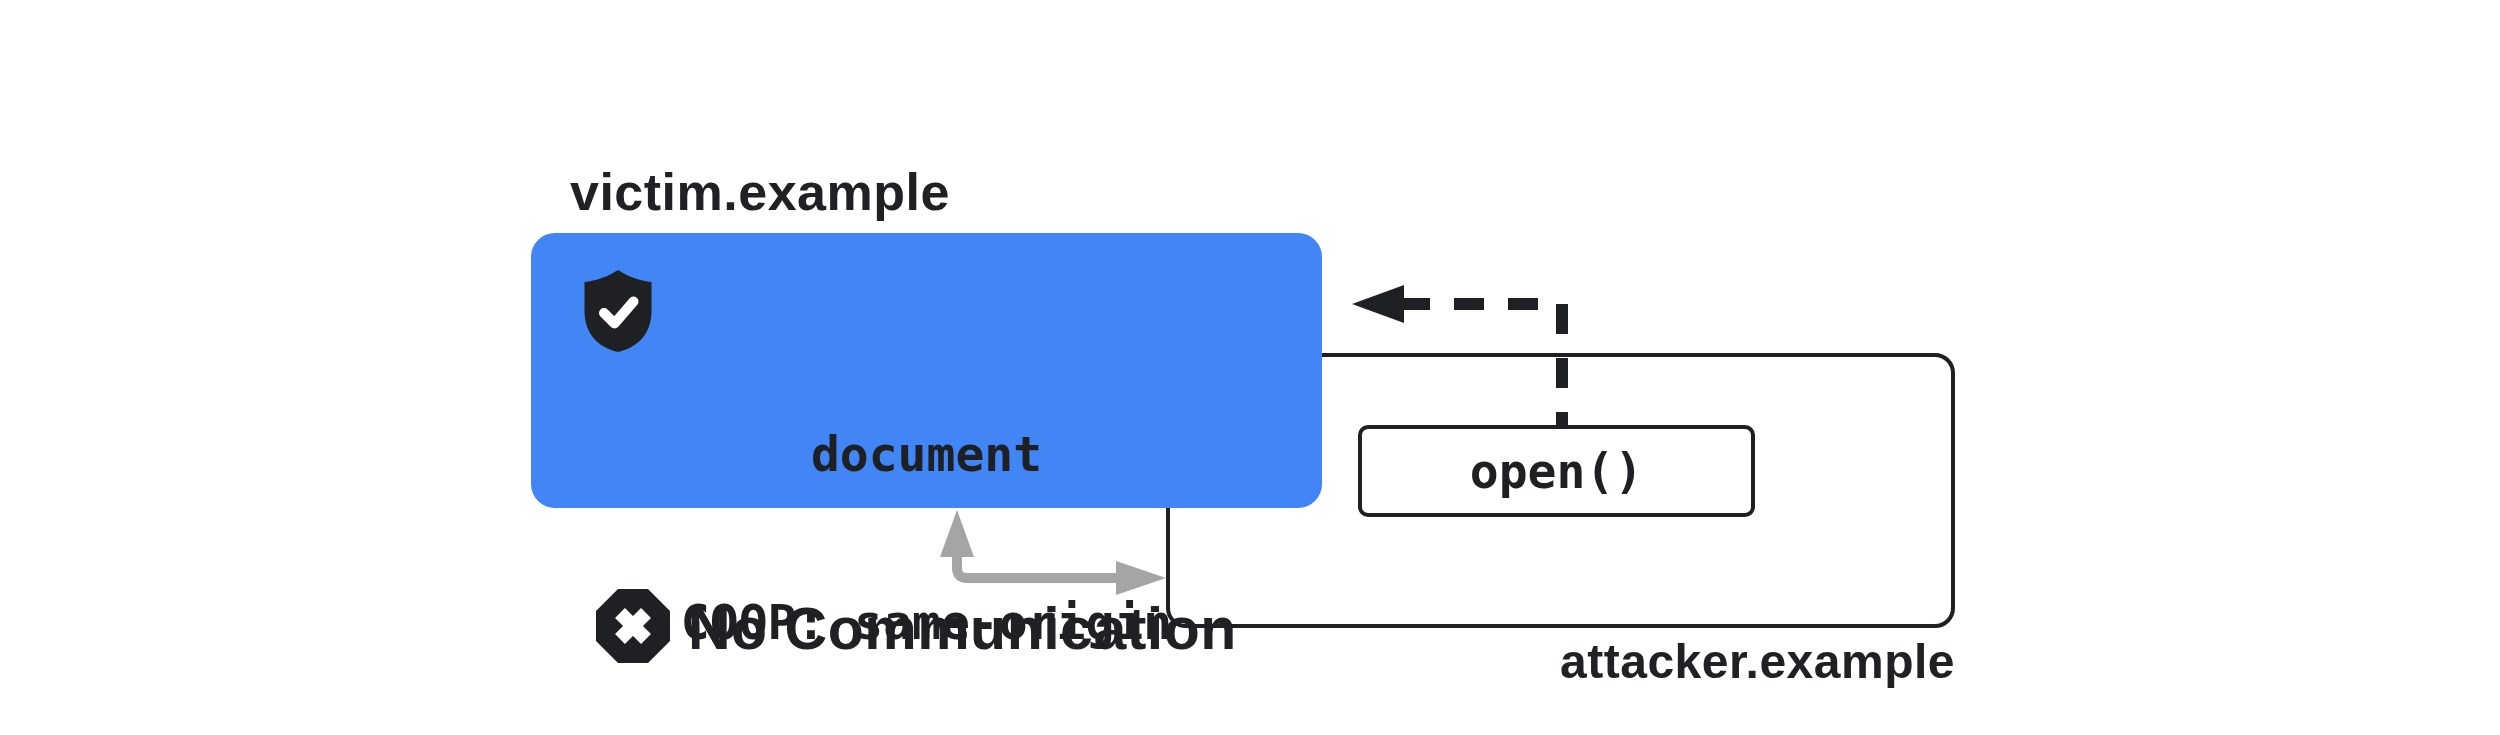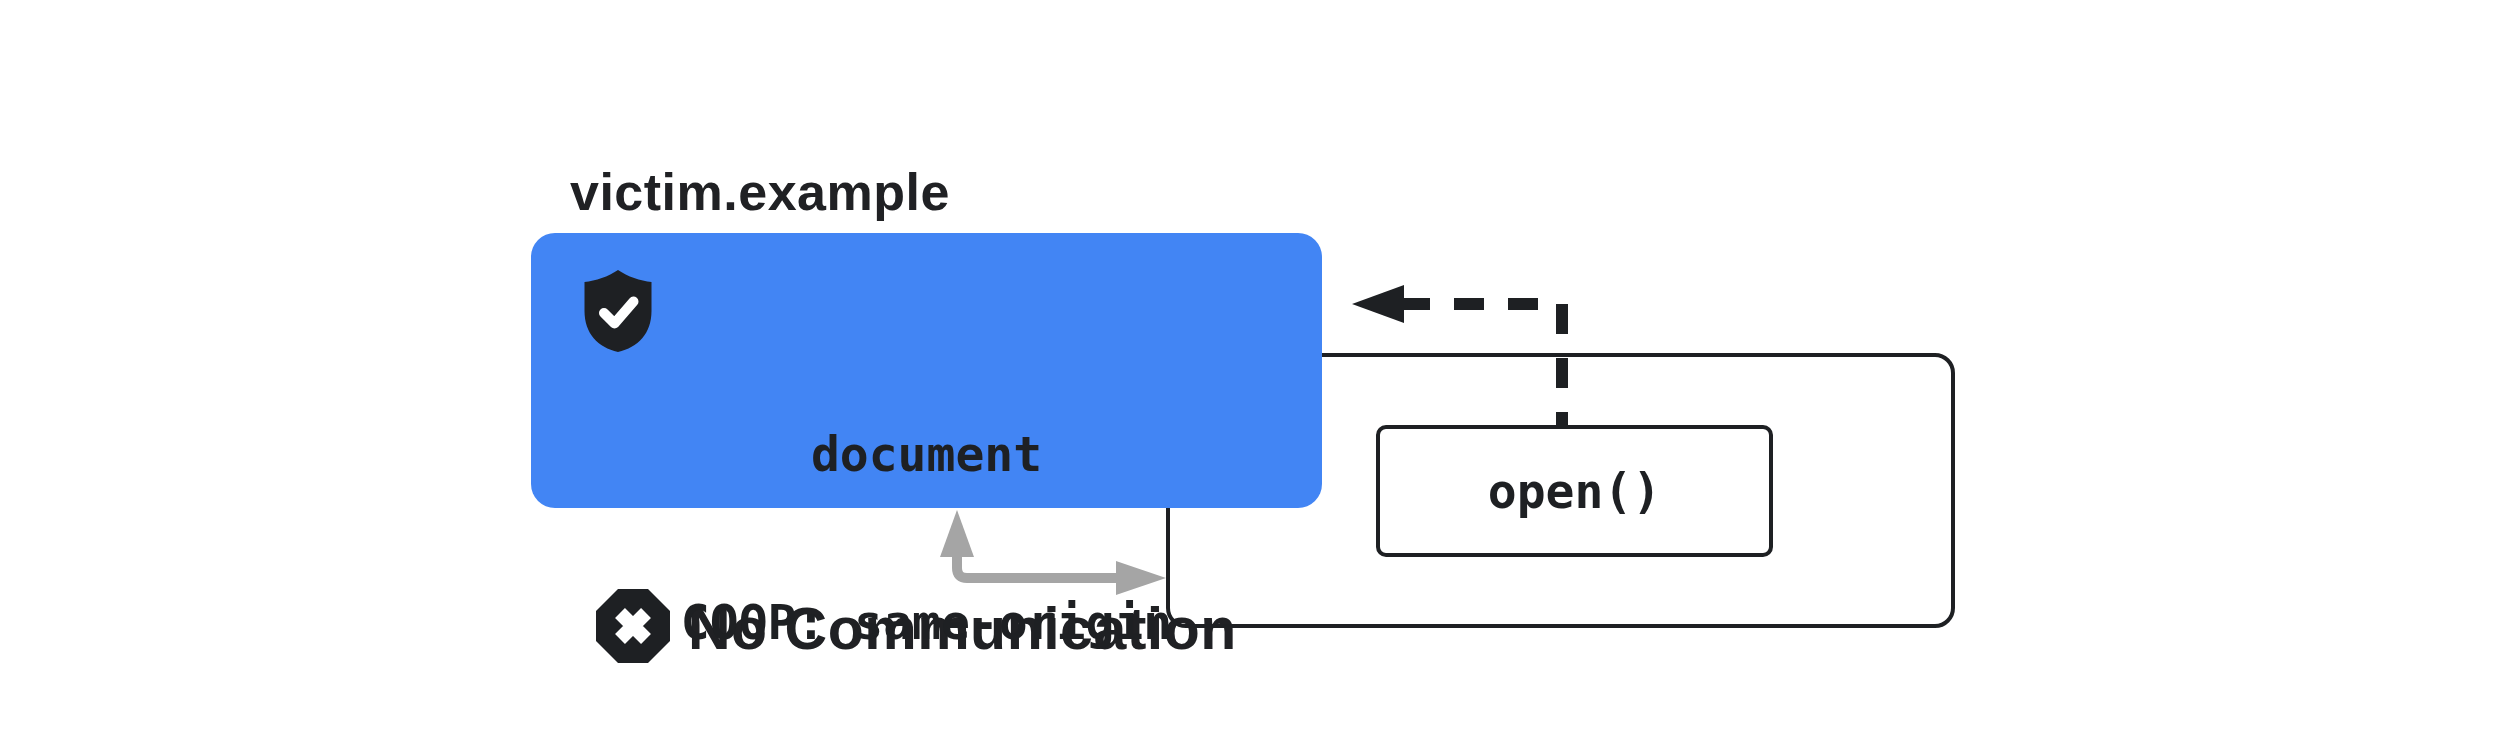"open()" .open-box { height: 132px -> 92px; margin-left: 18px -> none }
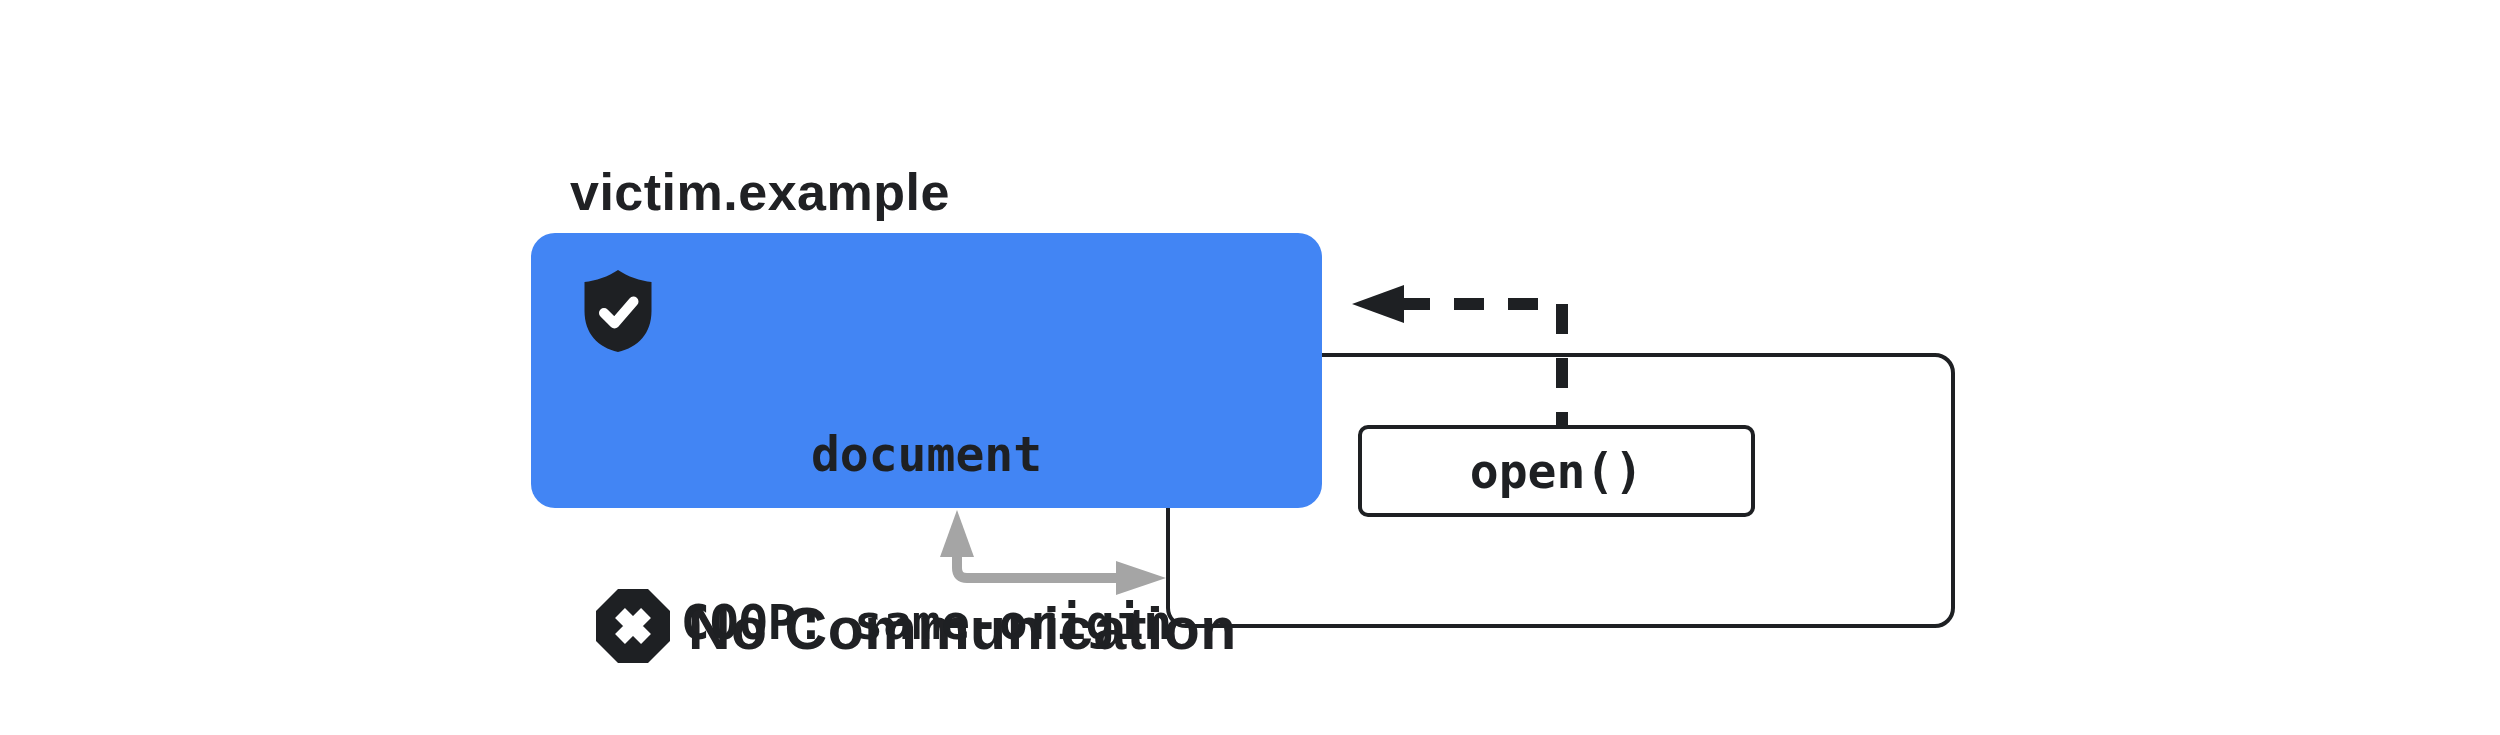"attacker.example" div.label { html: none -> <div>attacker.example</div> }
